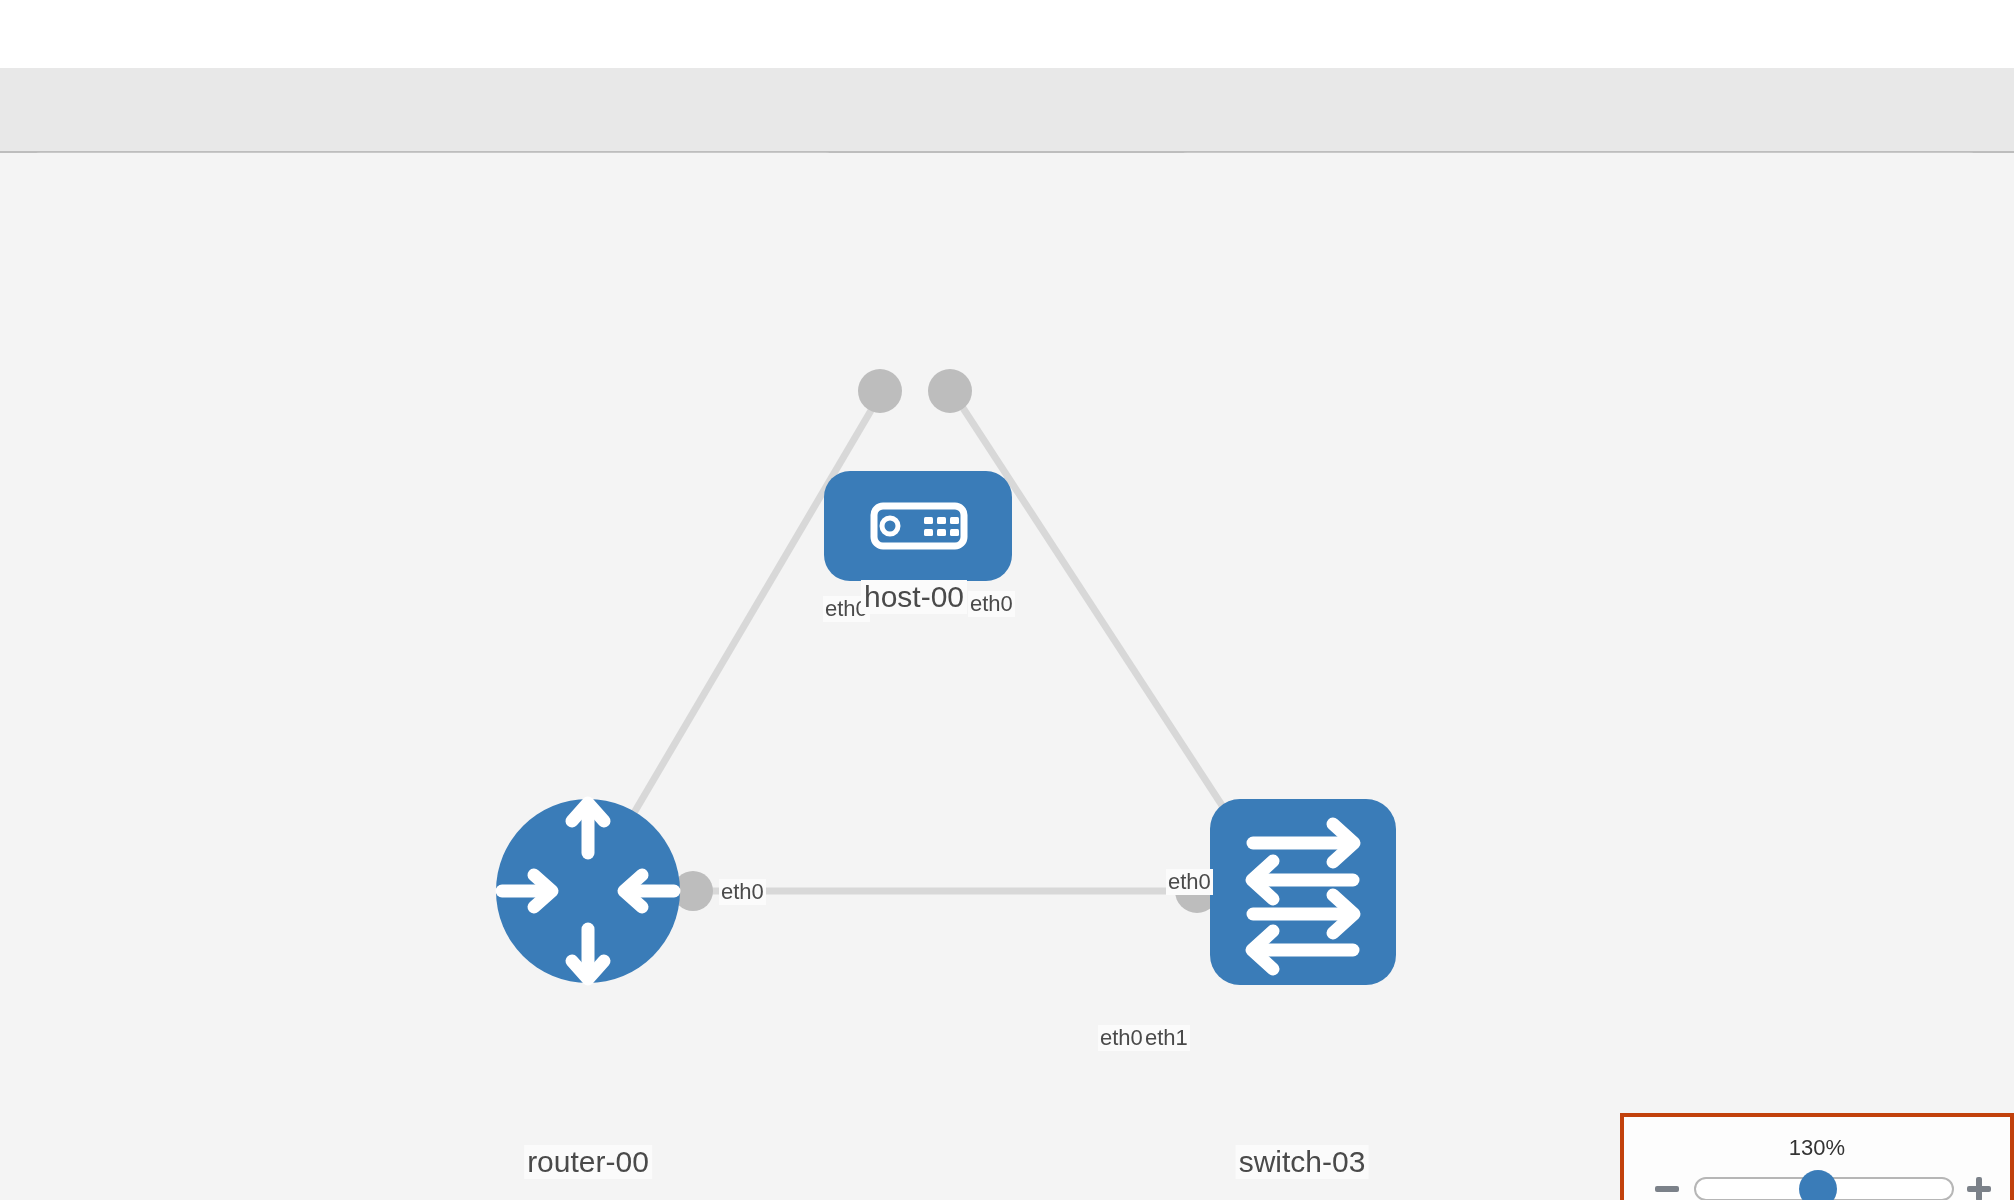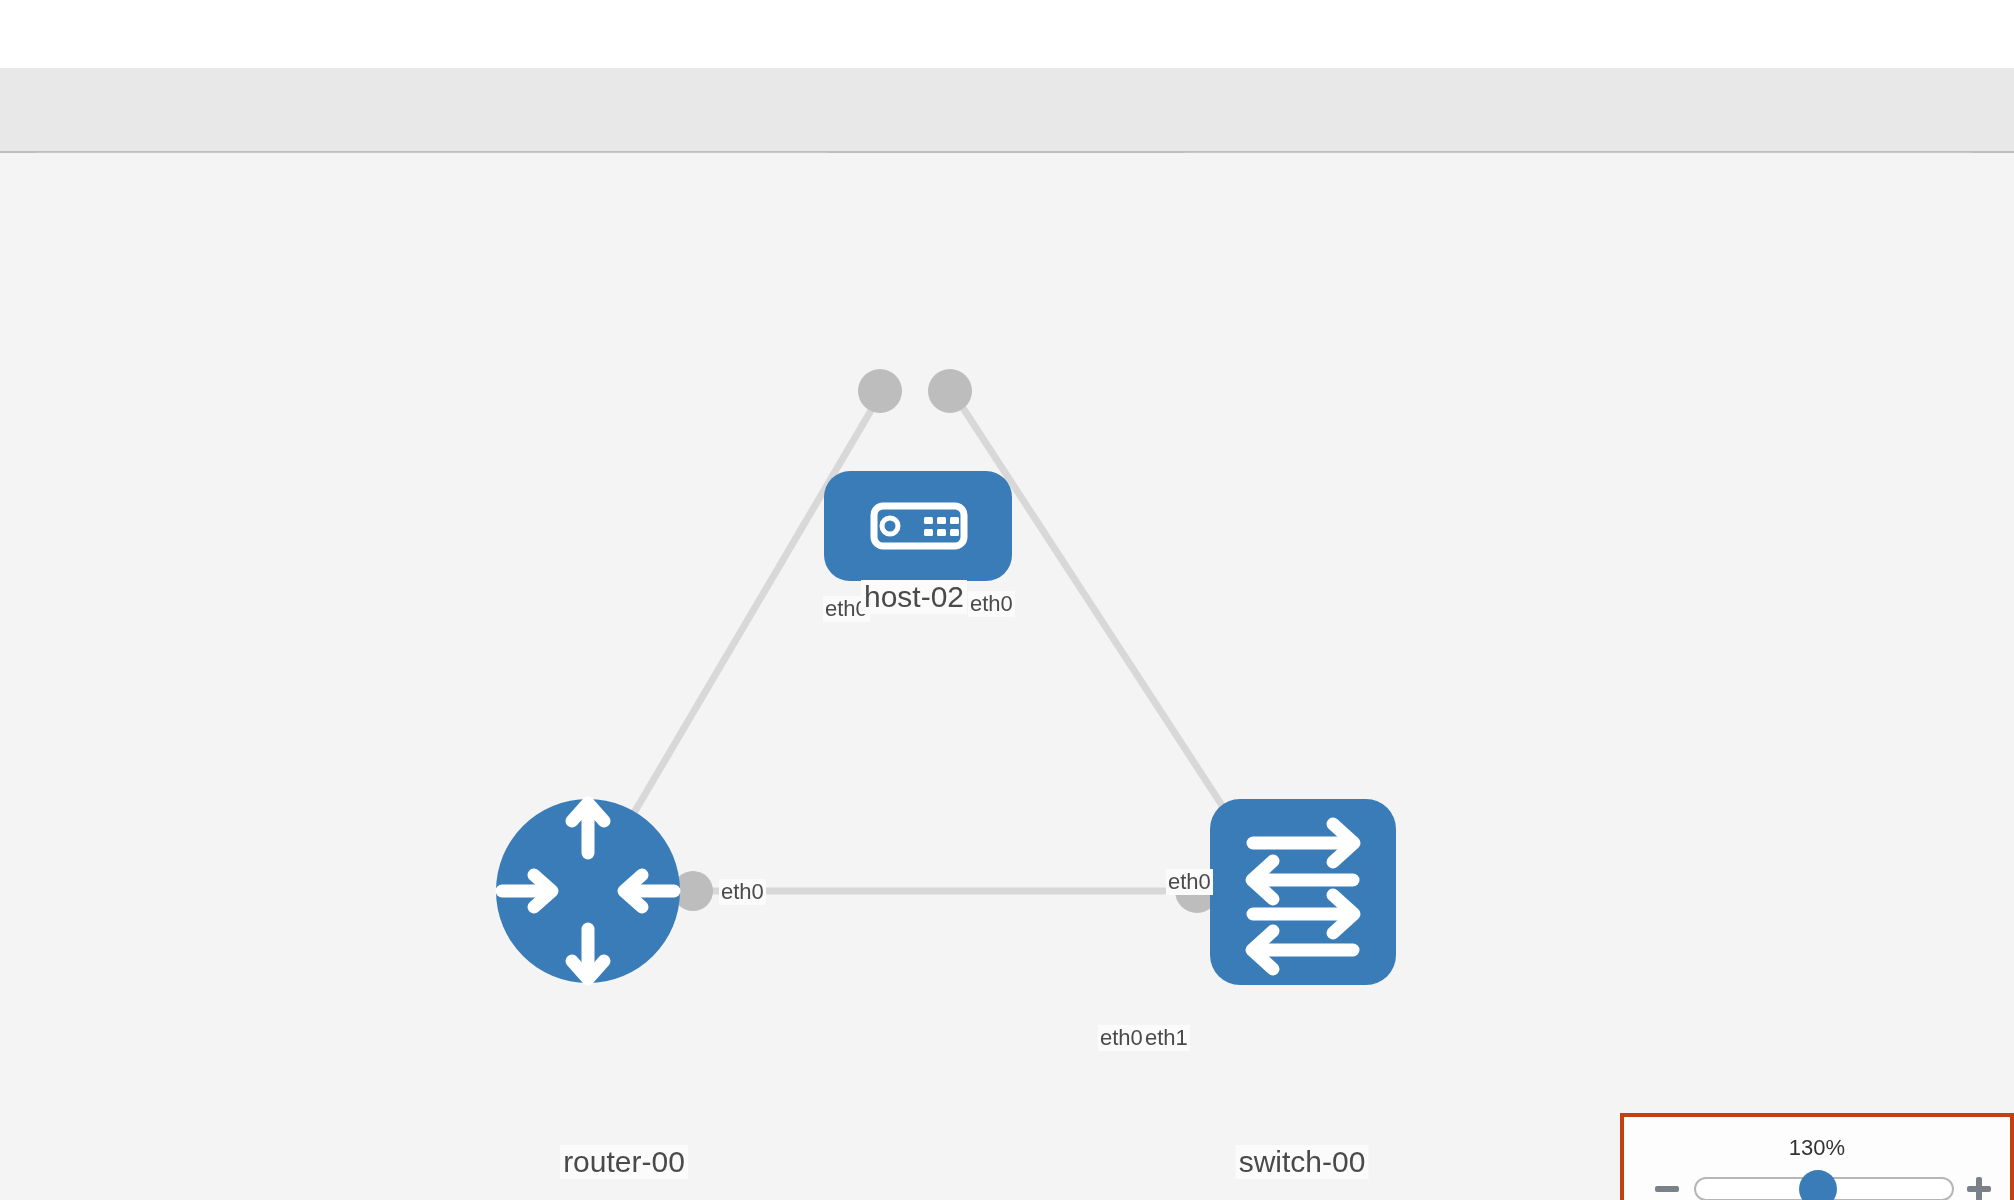"host-02" div.node-label { text: host-02 -> host-00 }
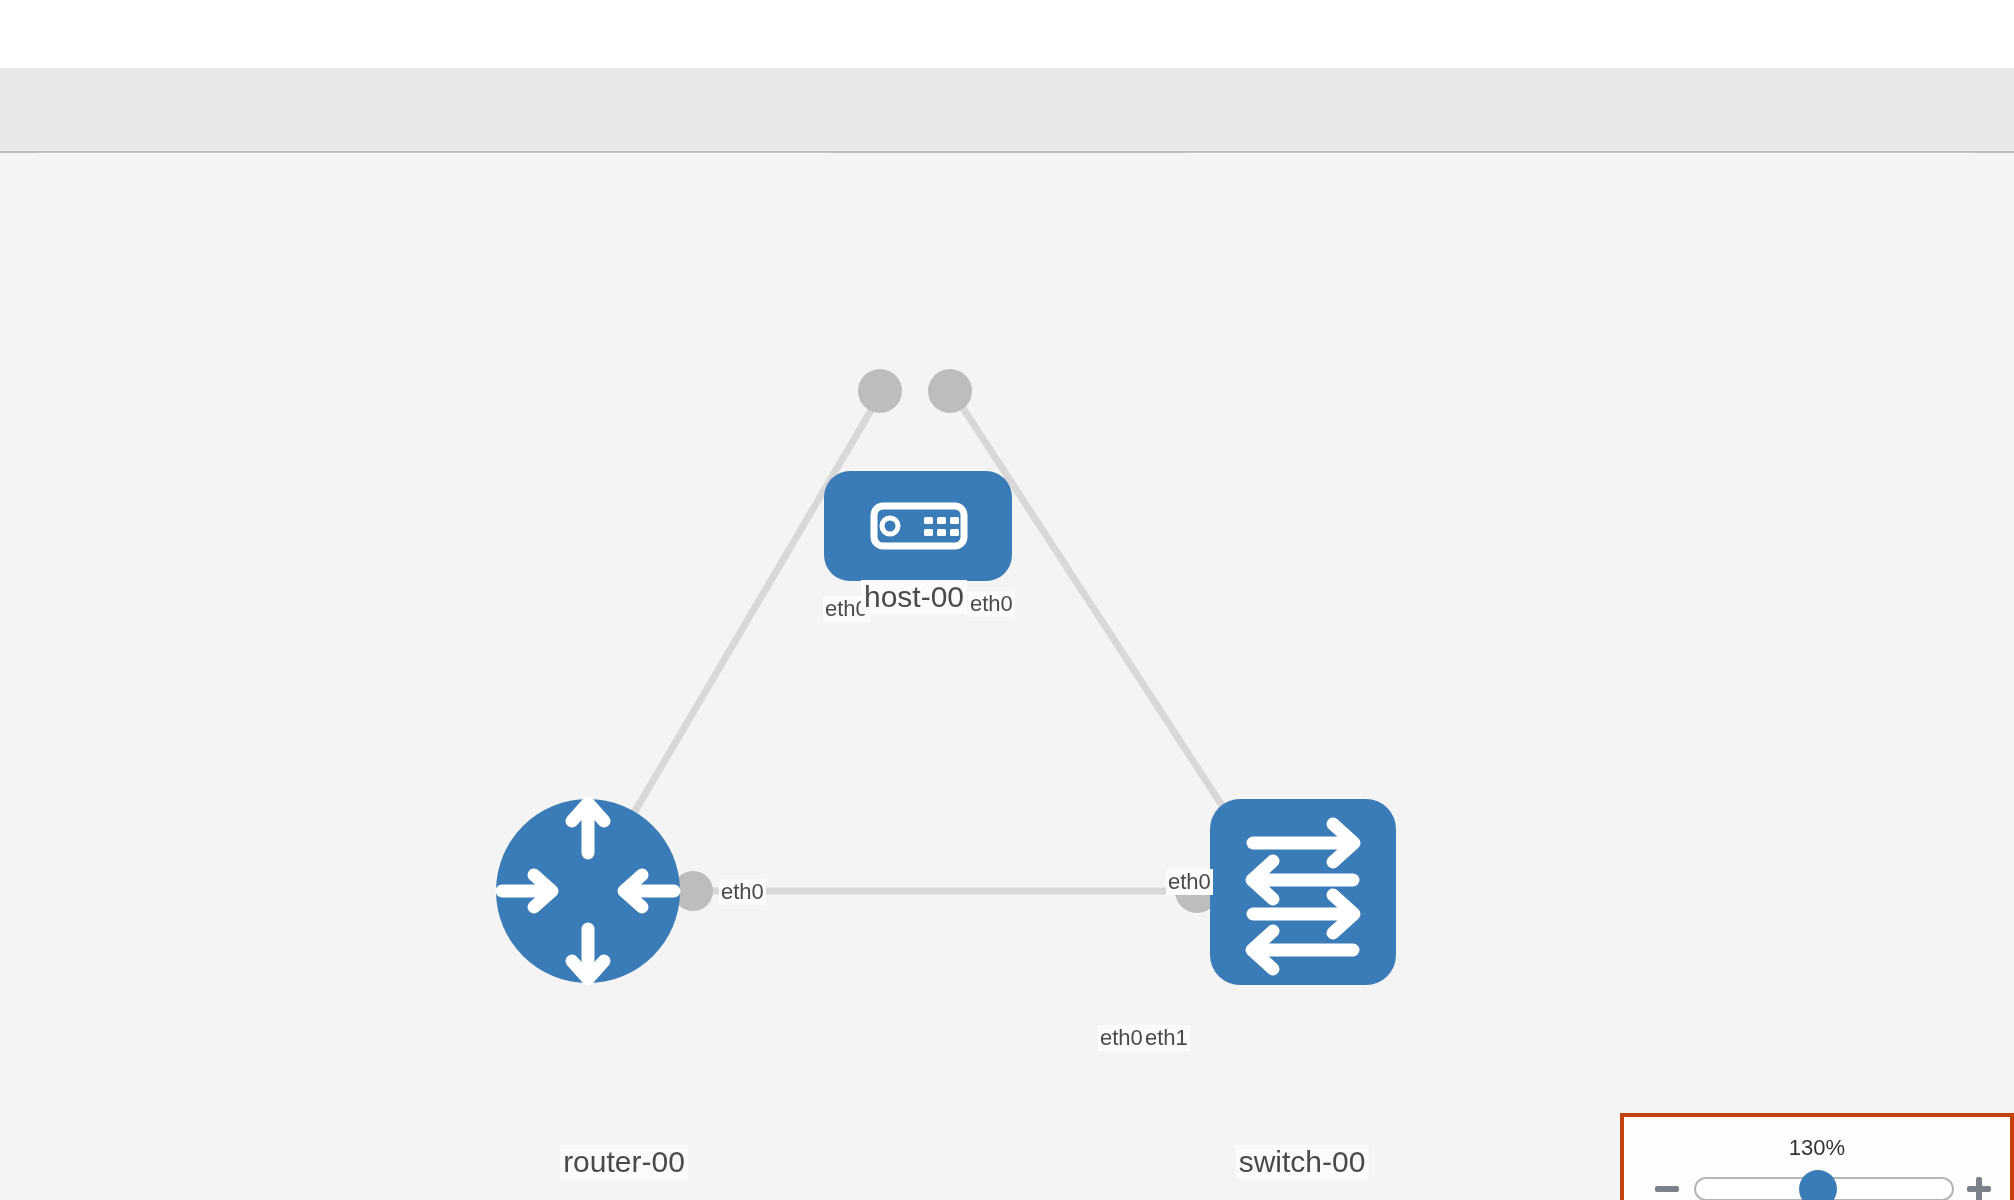"router-00" div.node-label { margin-left: 36px -> none }
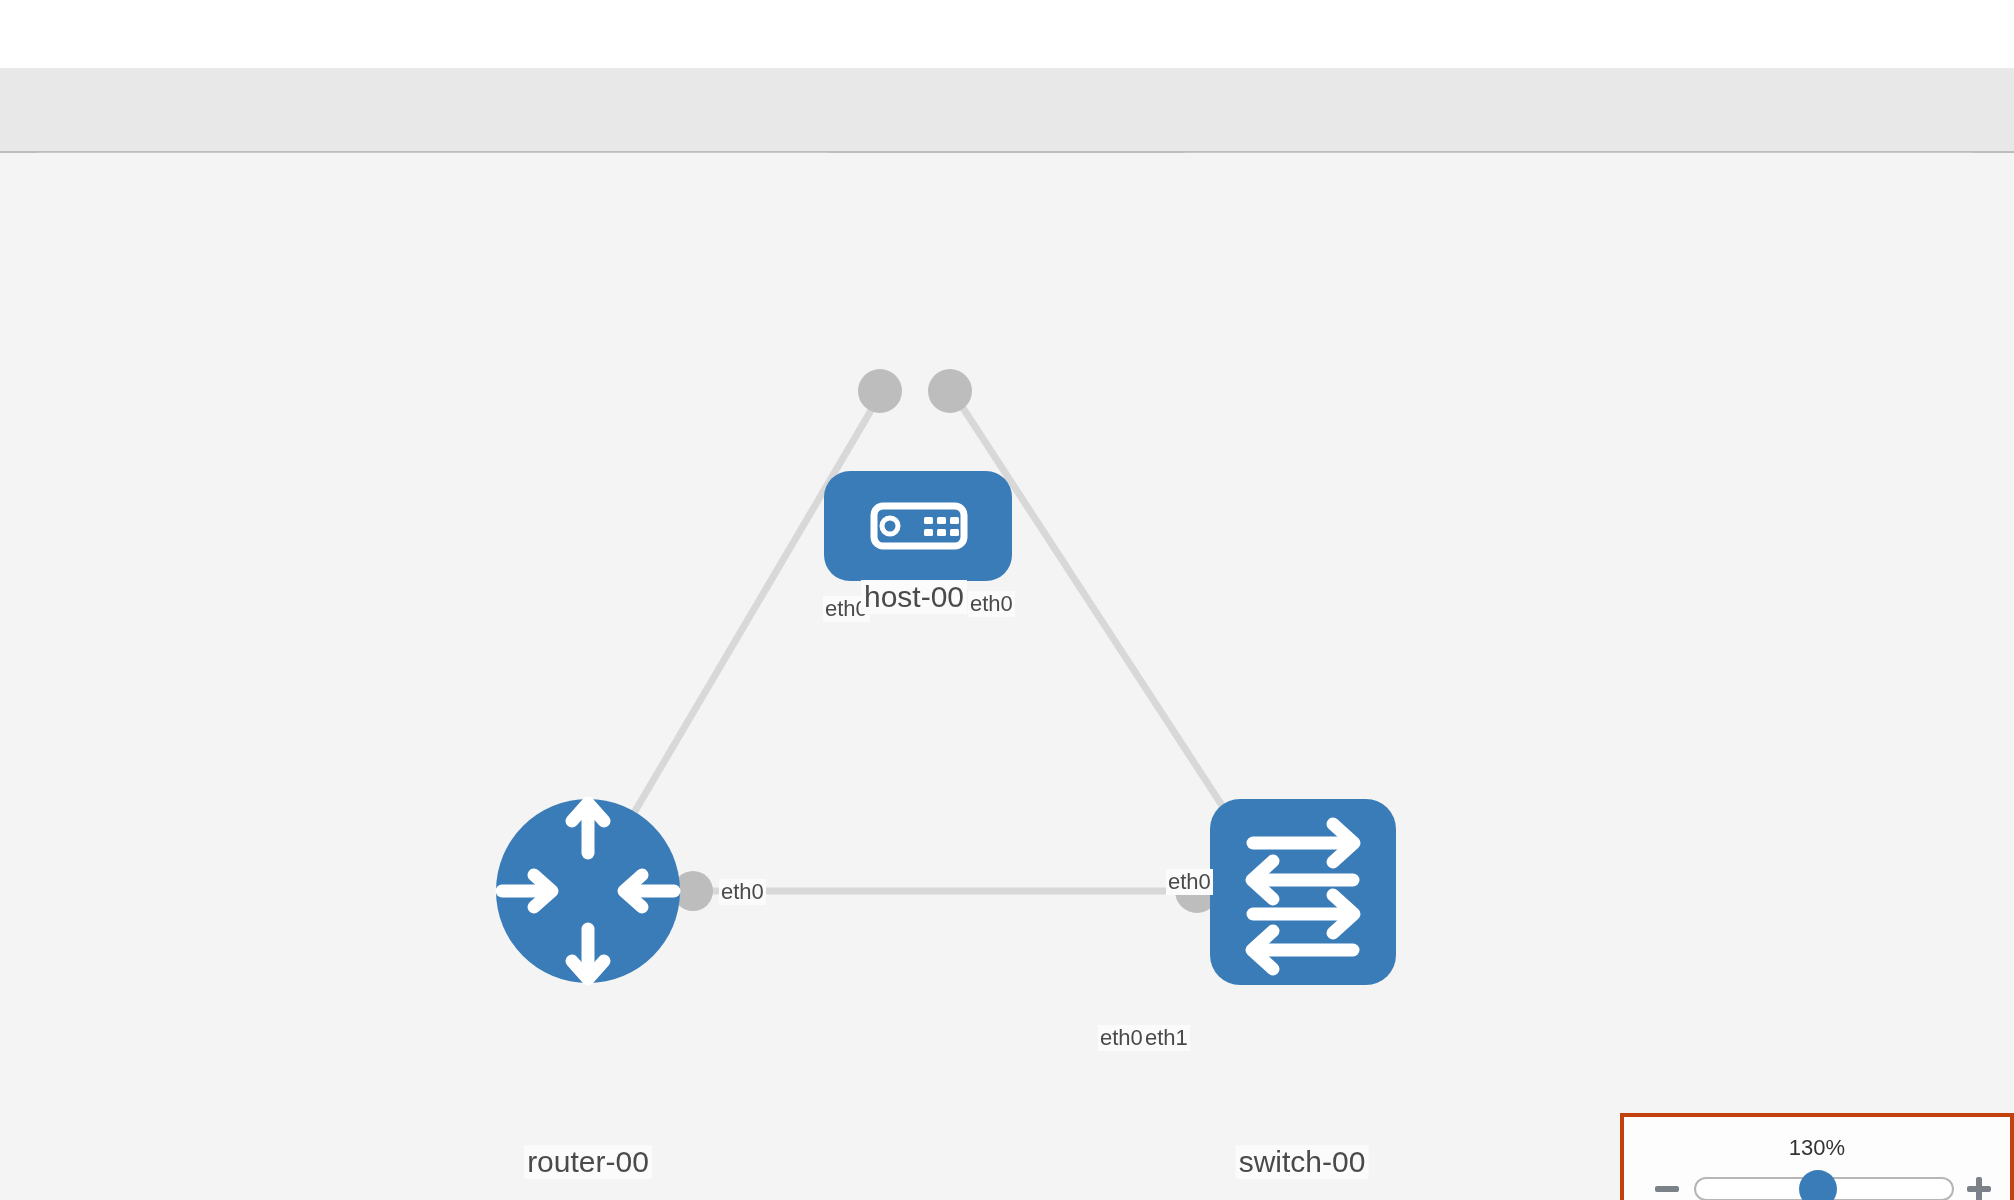"switch-00" div.node-label { text: switch-00 -> switch-03 }
